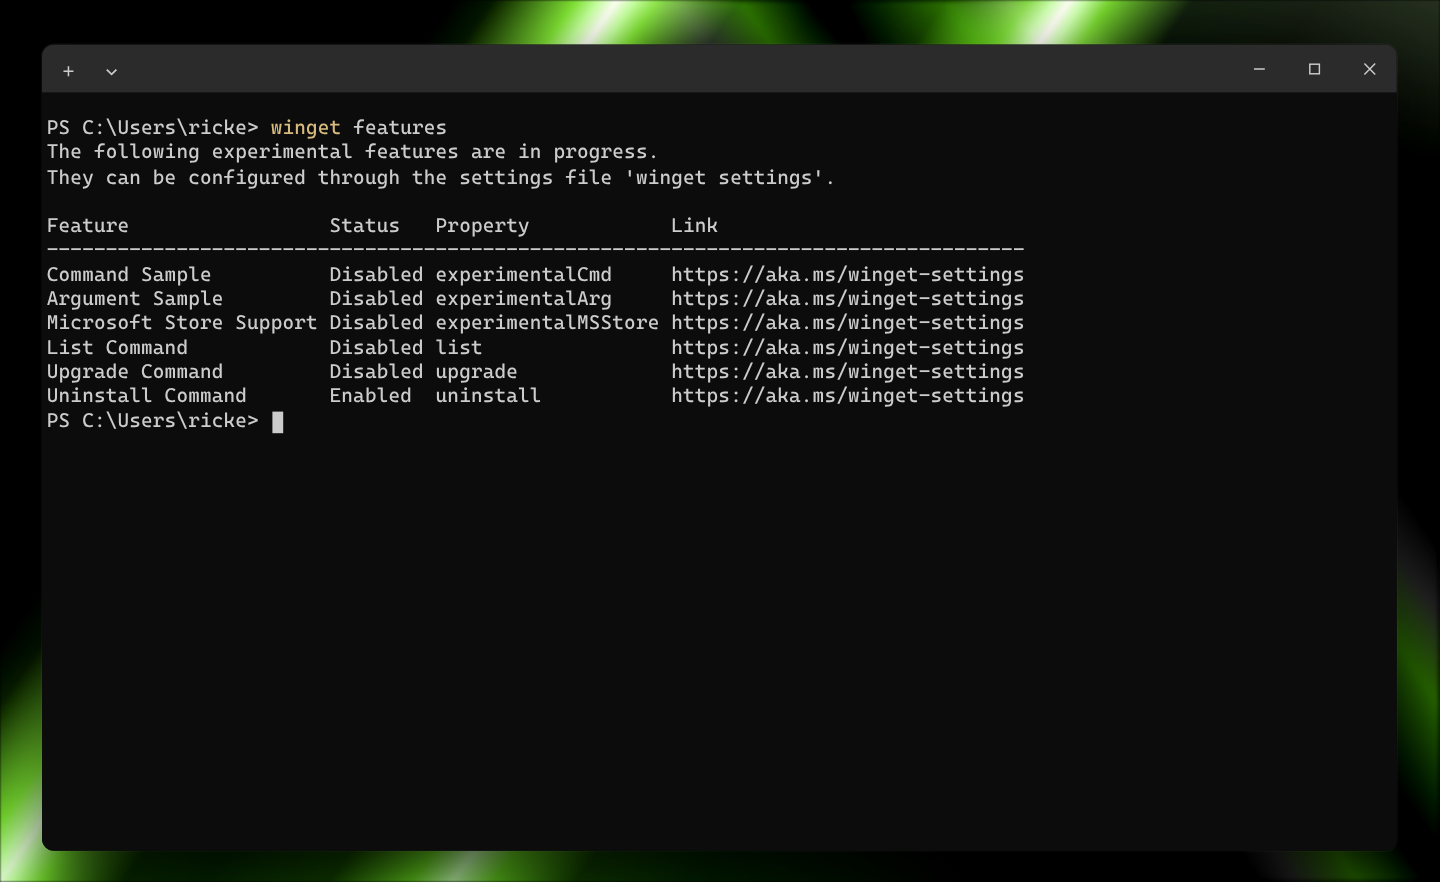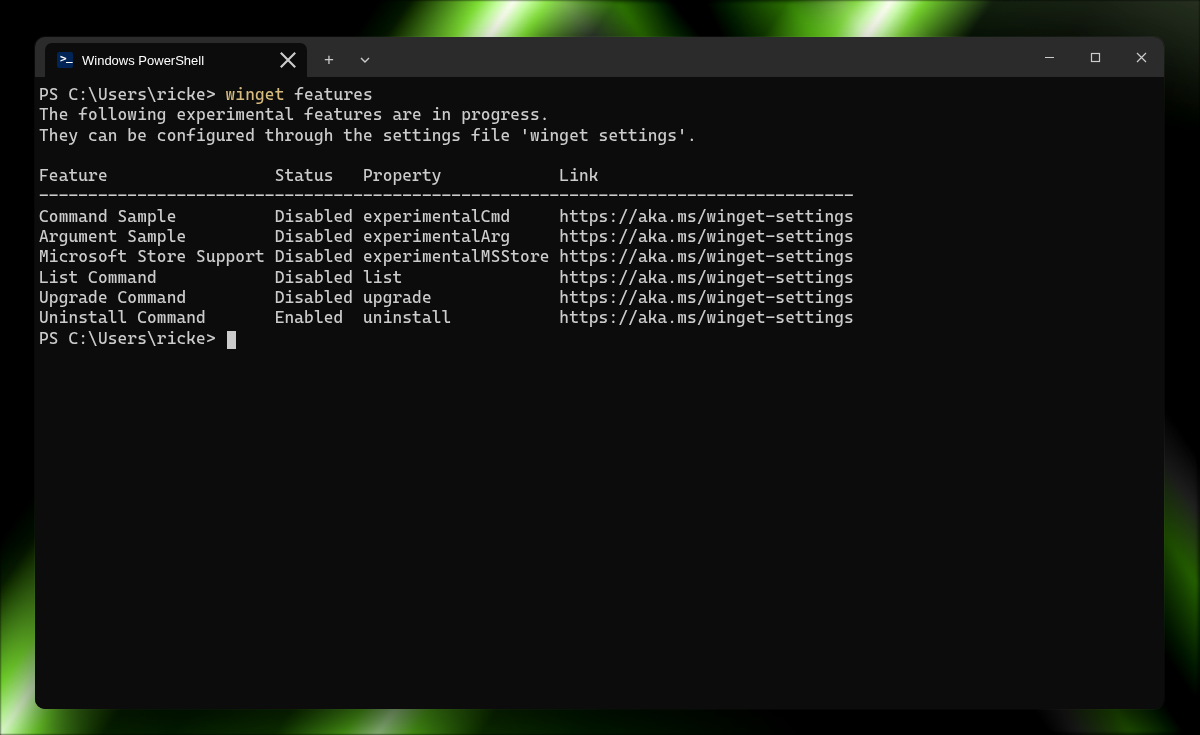"Windows PowerShell" div.tab { html: <div> <span></span> <span>Windows PowerShell</span> <span> <svg> <path></path> </svg> </span> </div> -> none }
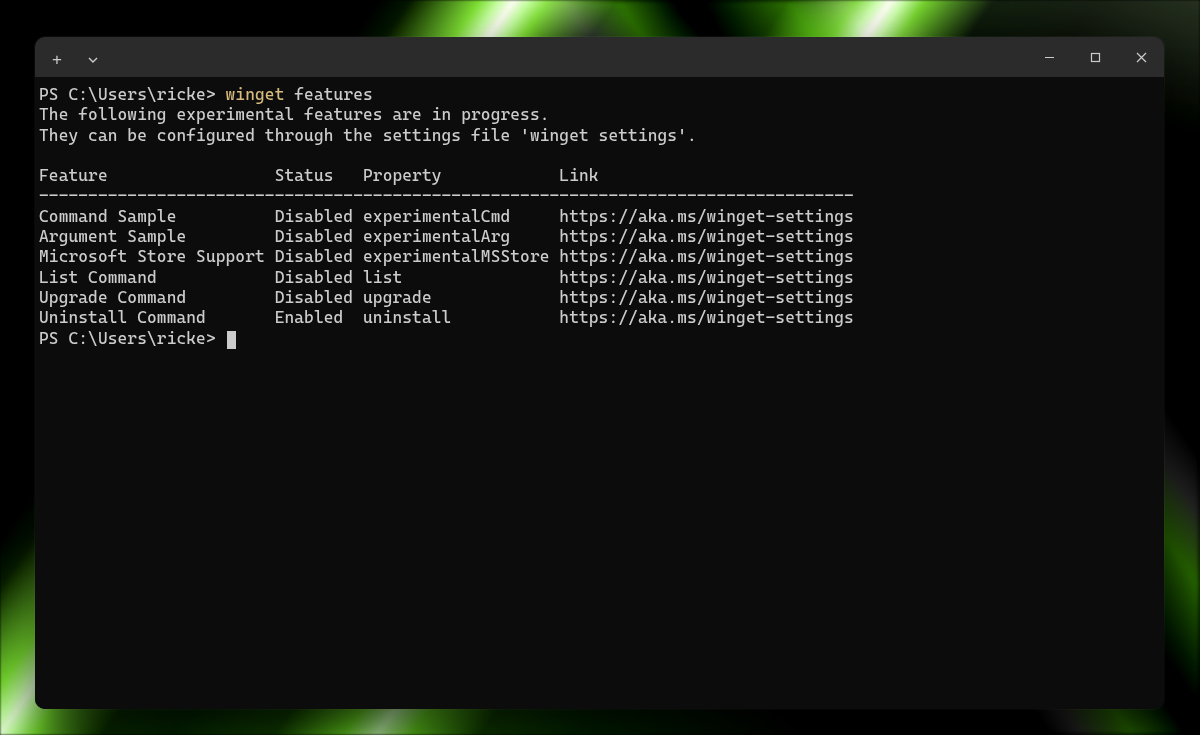"PS C:\Users\ricke> winget features" .term { padding: 8px 0 8px 4px -> 20px 0 8px 4px }
